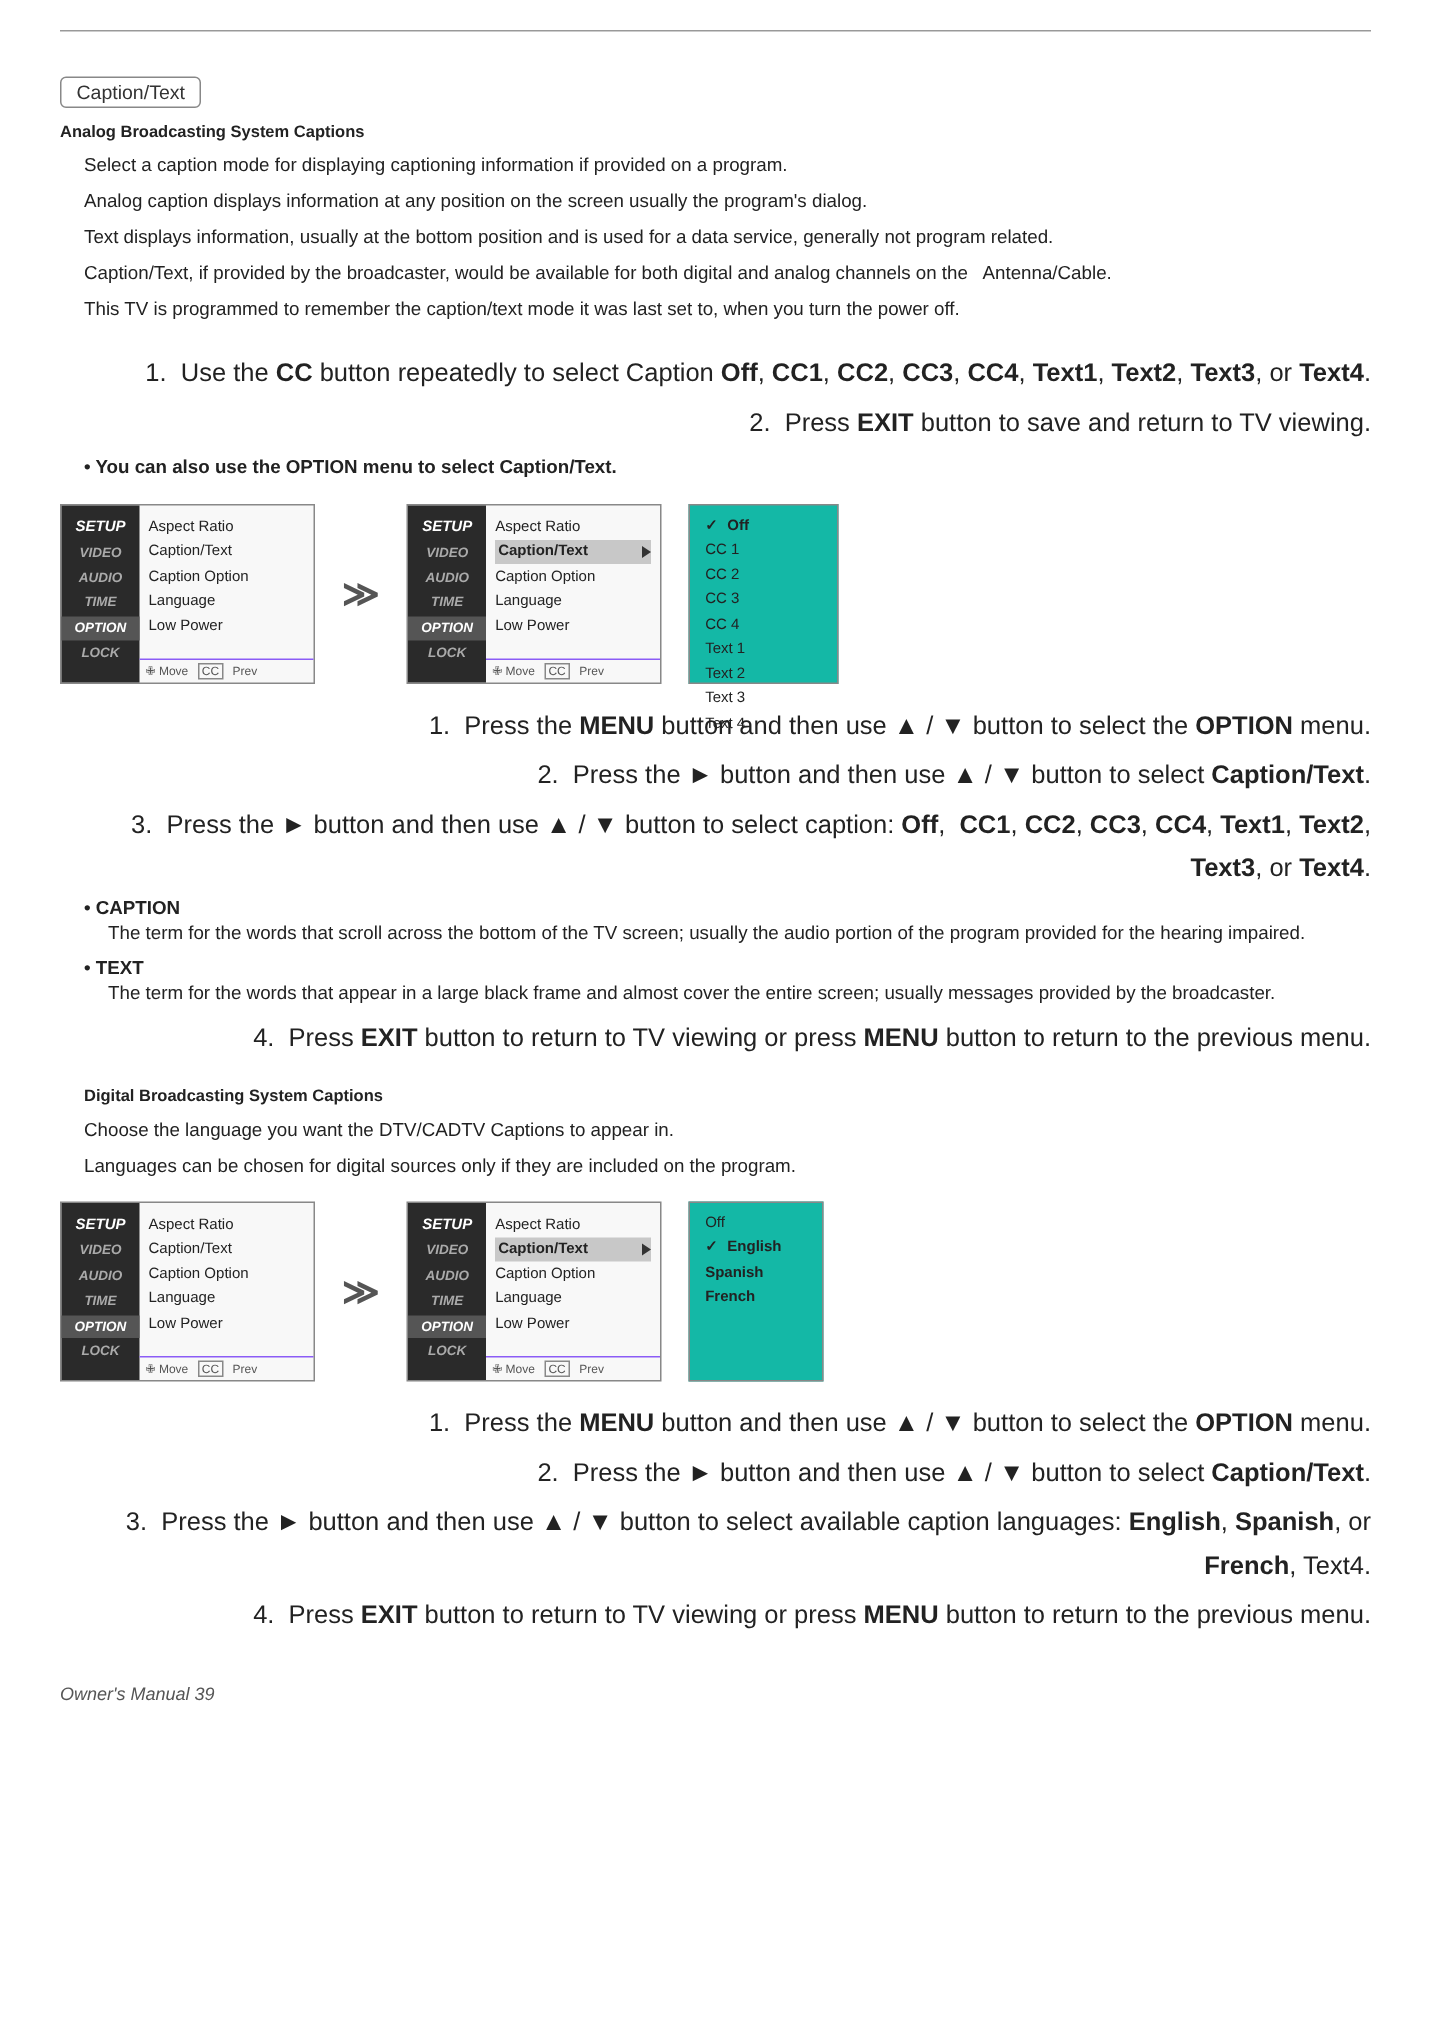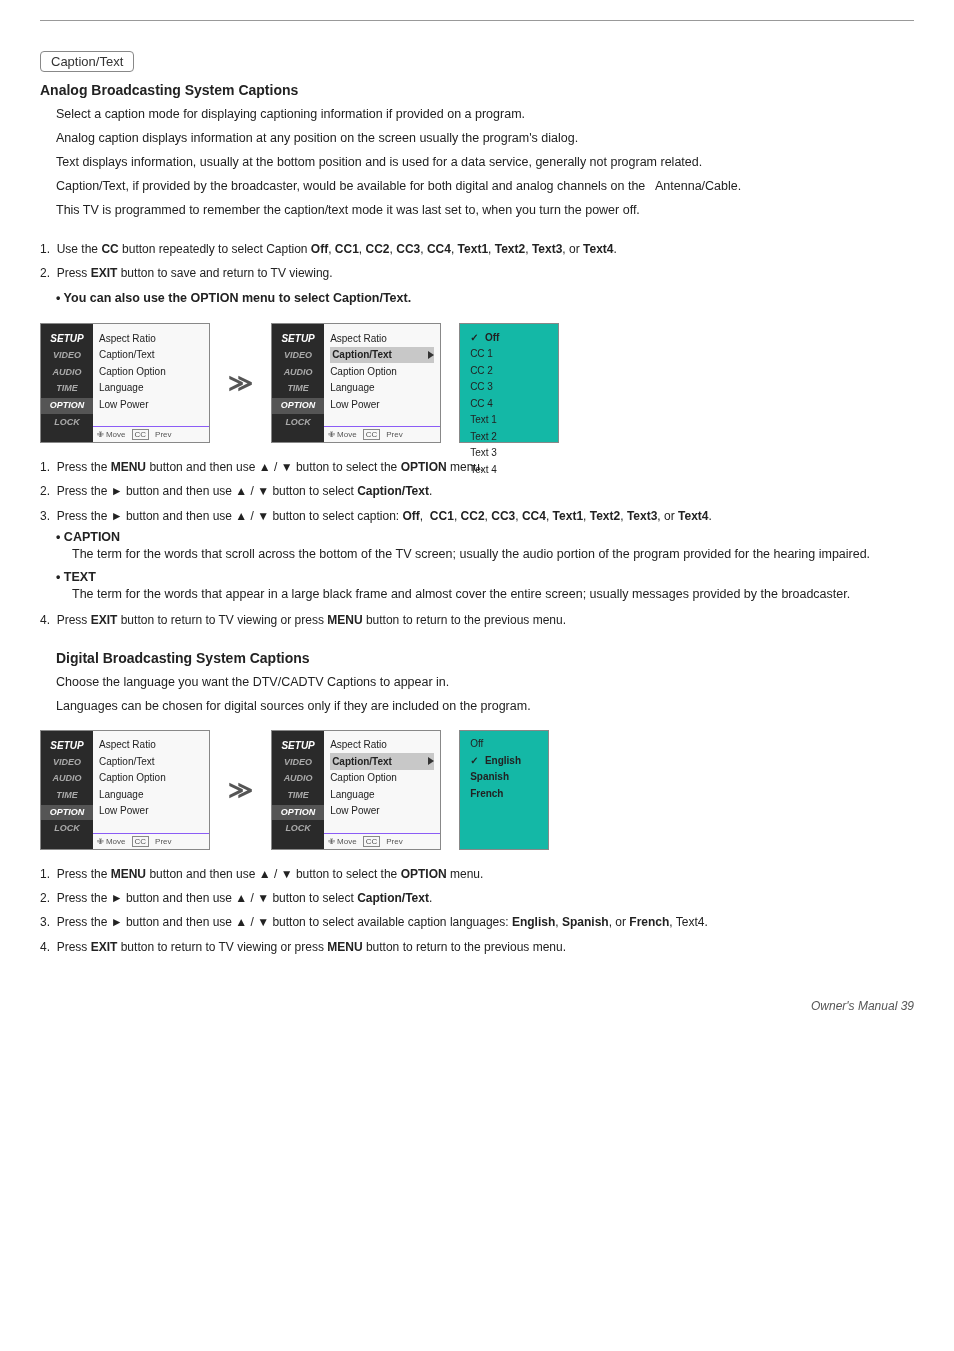"Analog Broadcasting System Captions" .section-heading { font-size: 14px -> 11px }
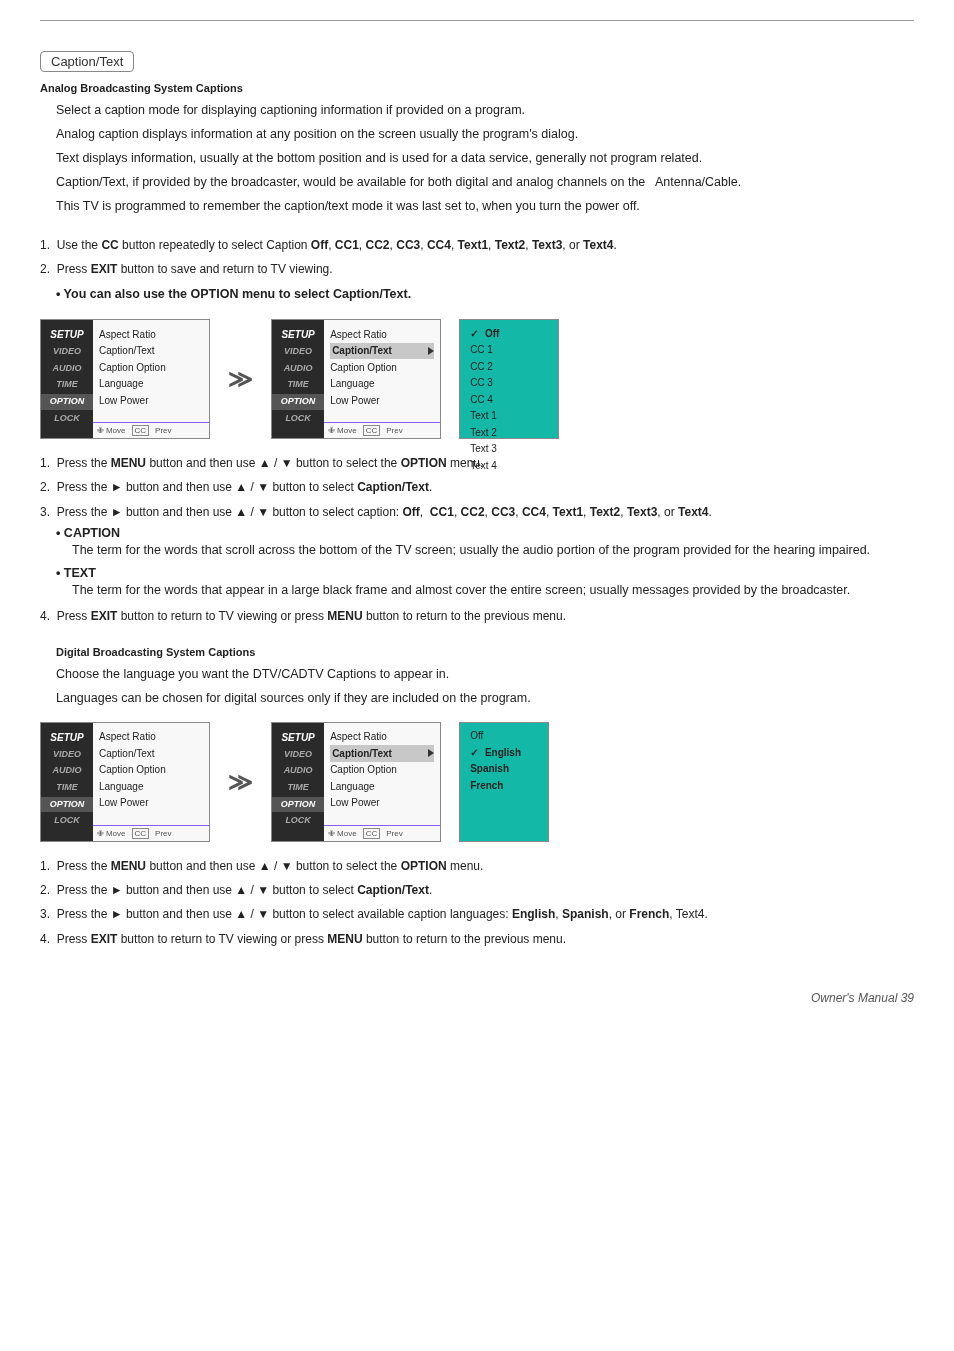"1. Use the CC button" .numbered-item { font-size: 12px -> 17px; text-align: none -> right }
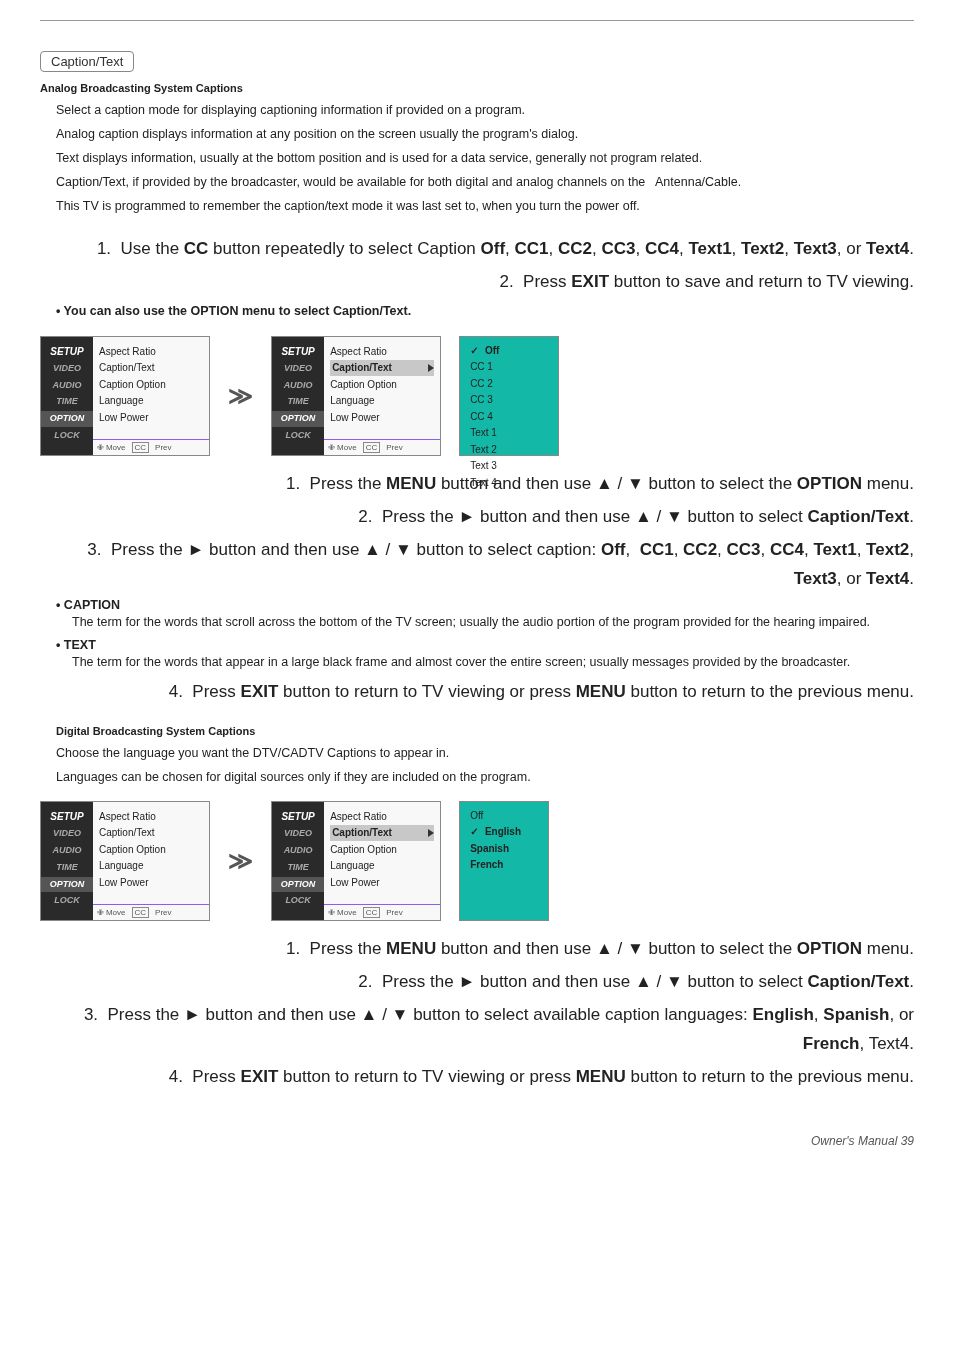"Owner's Manual 39" .page-footer { margin-top: 42px -> 30px; text-align: right -> none }
